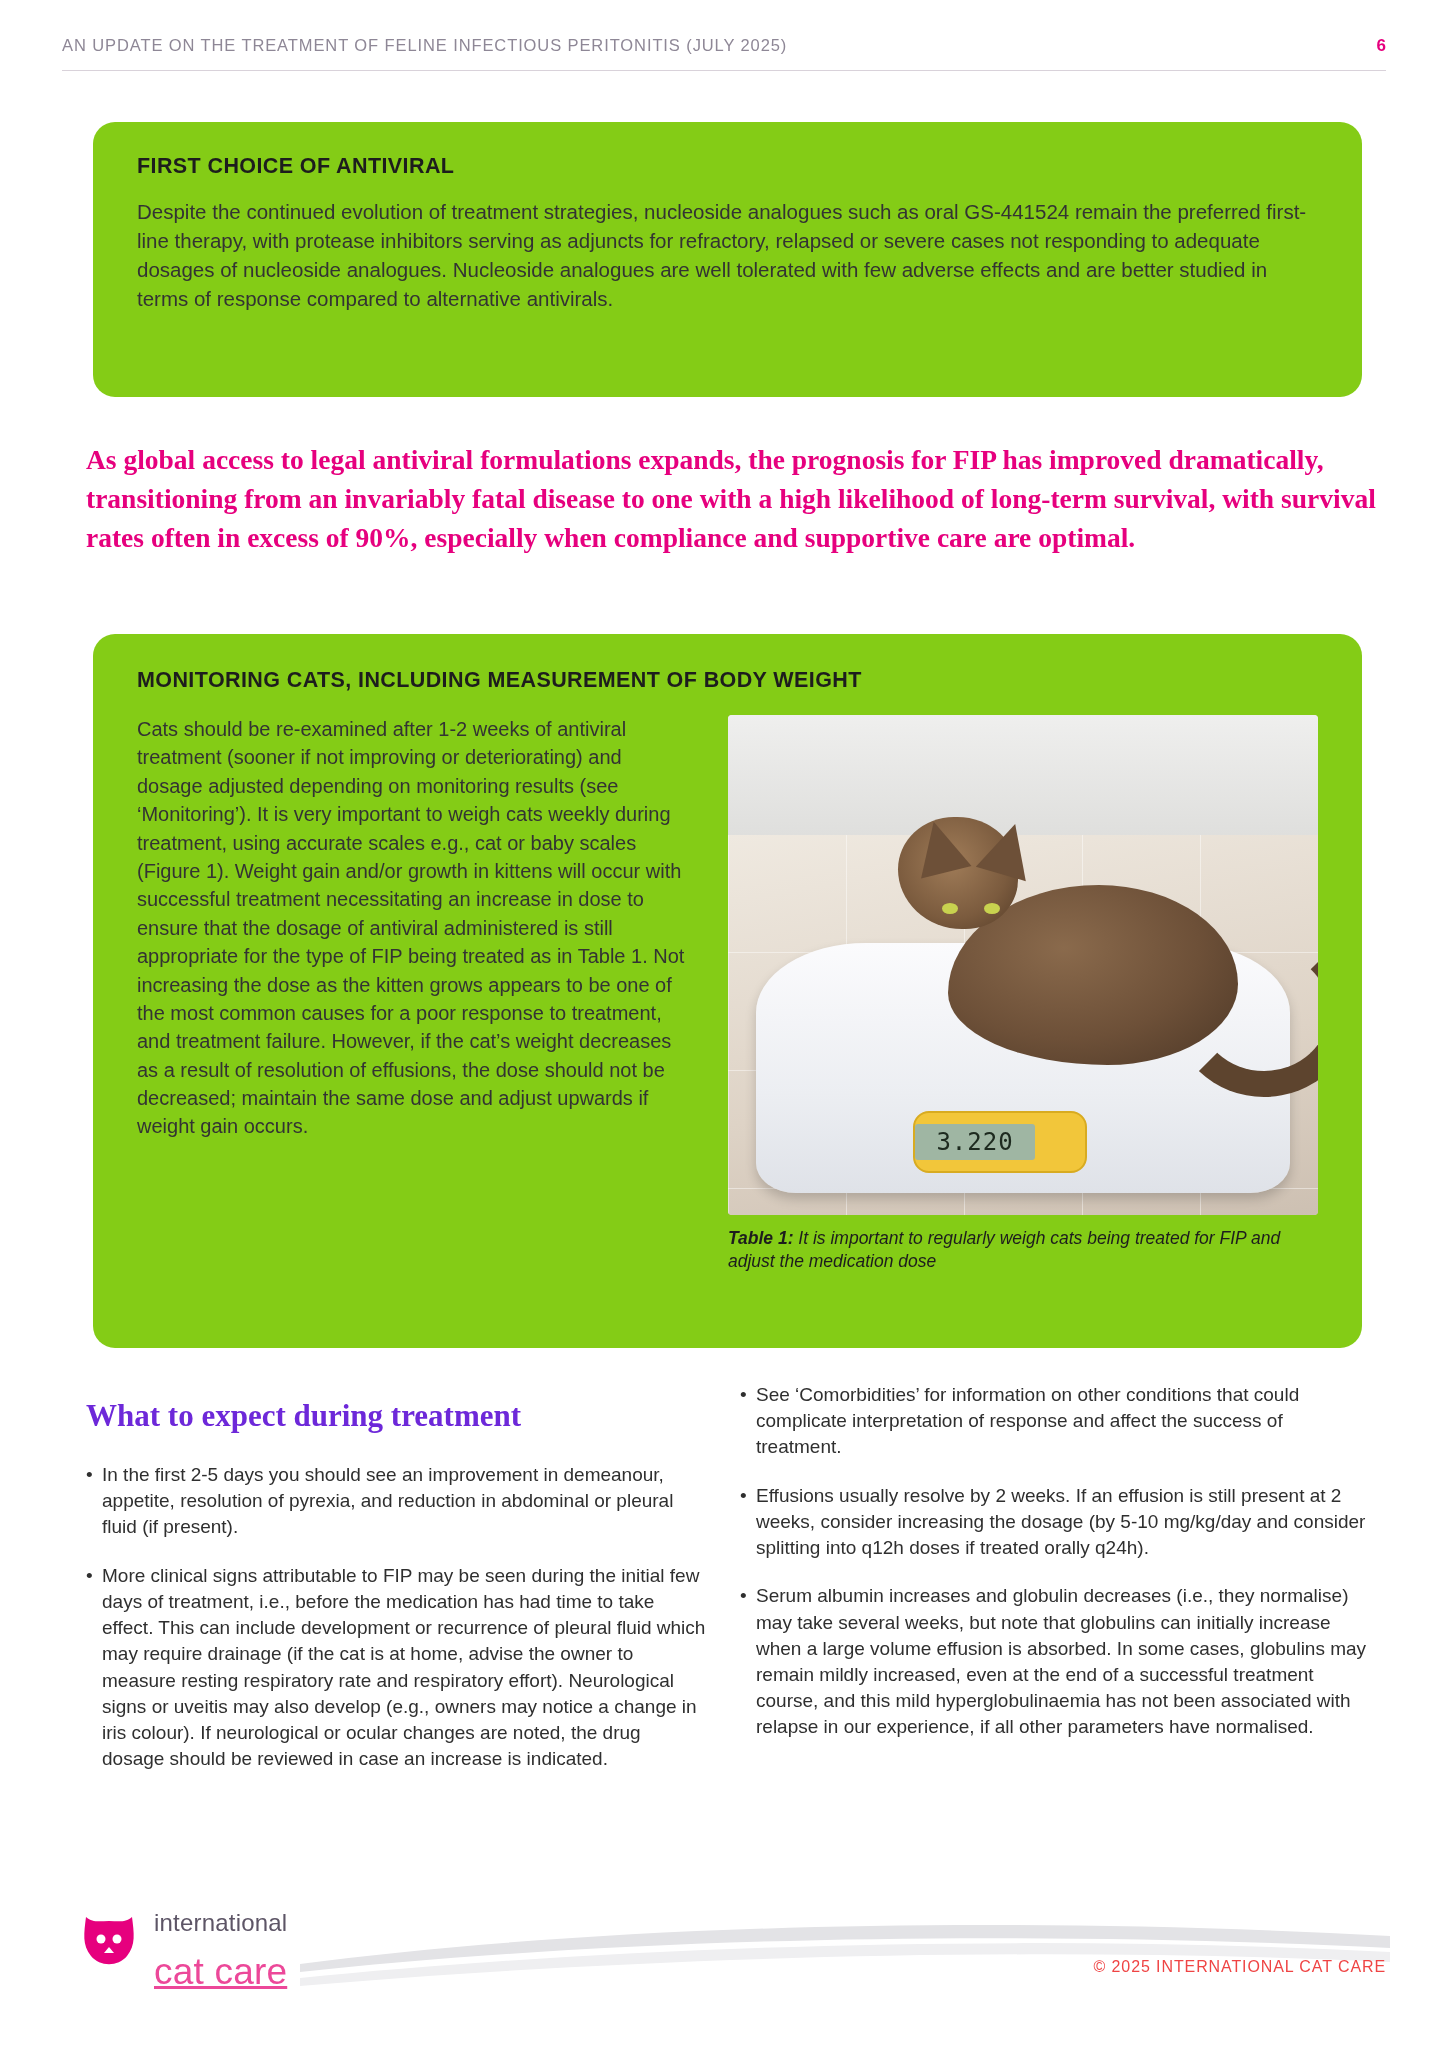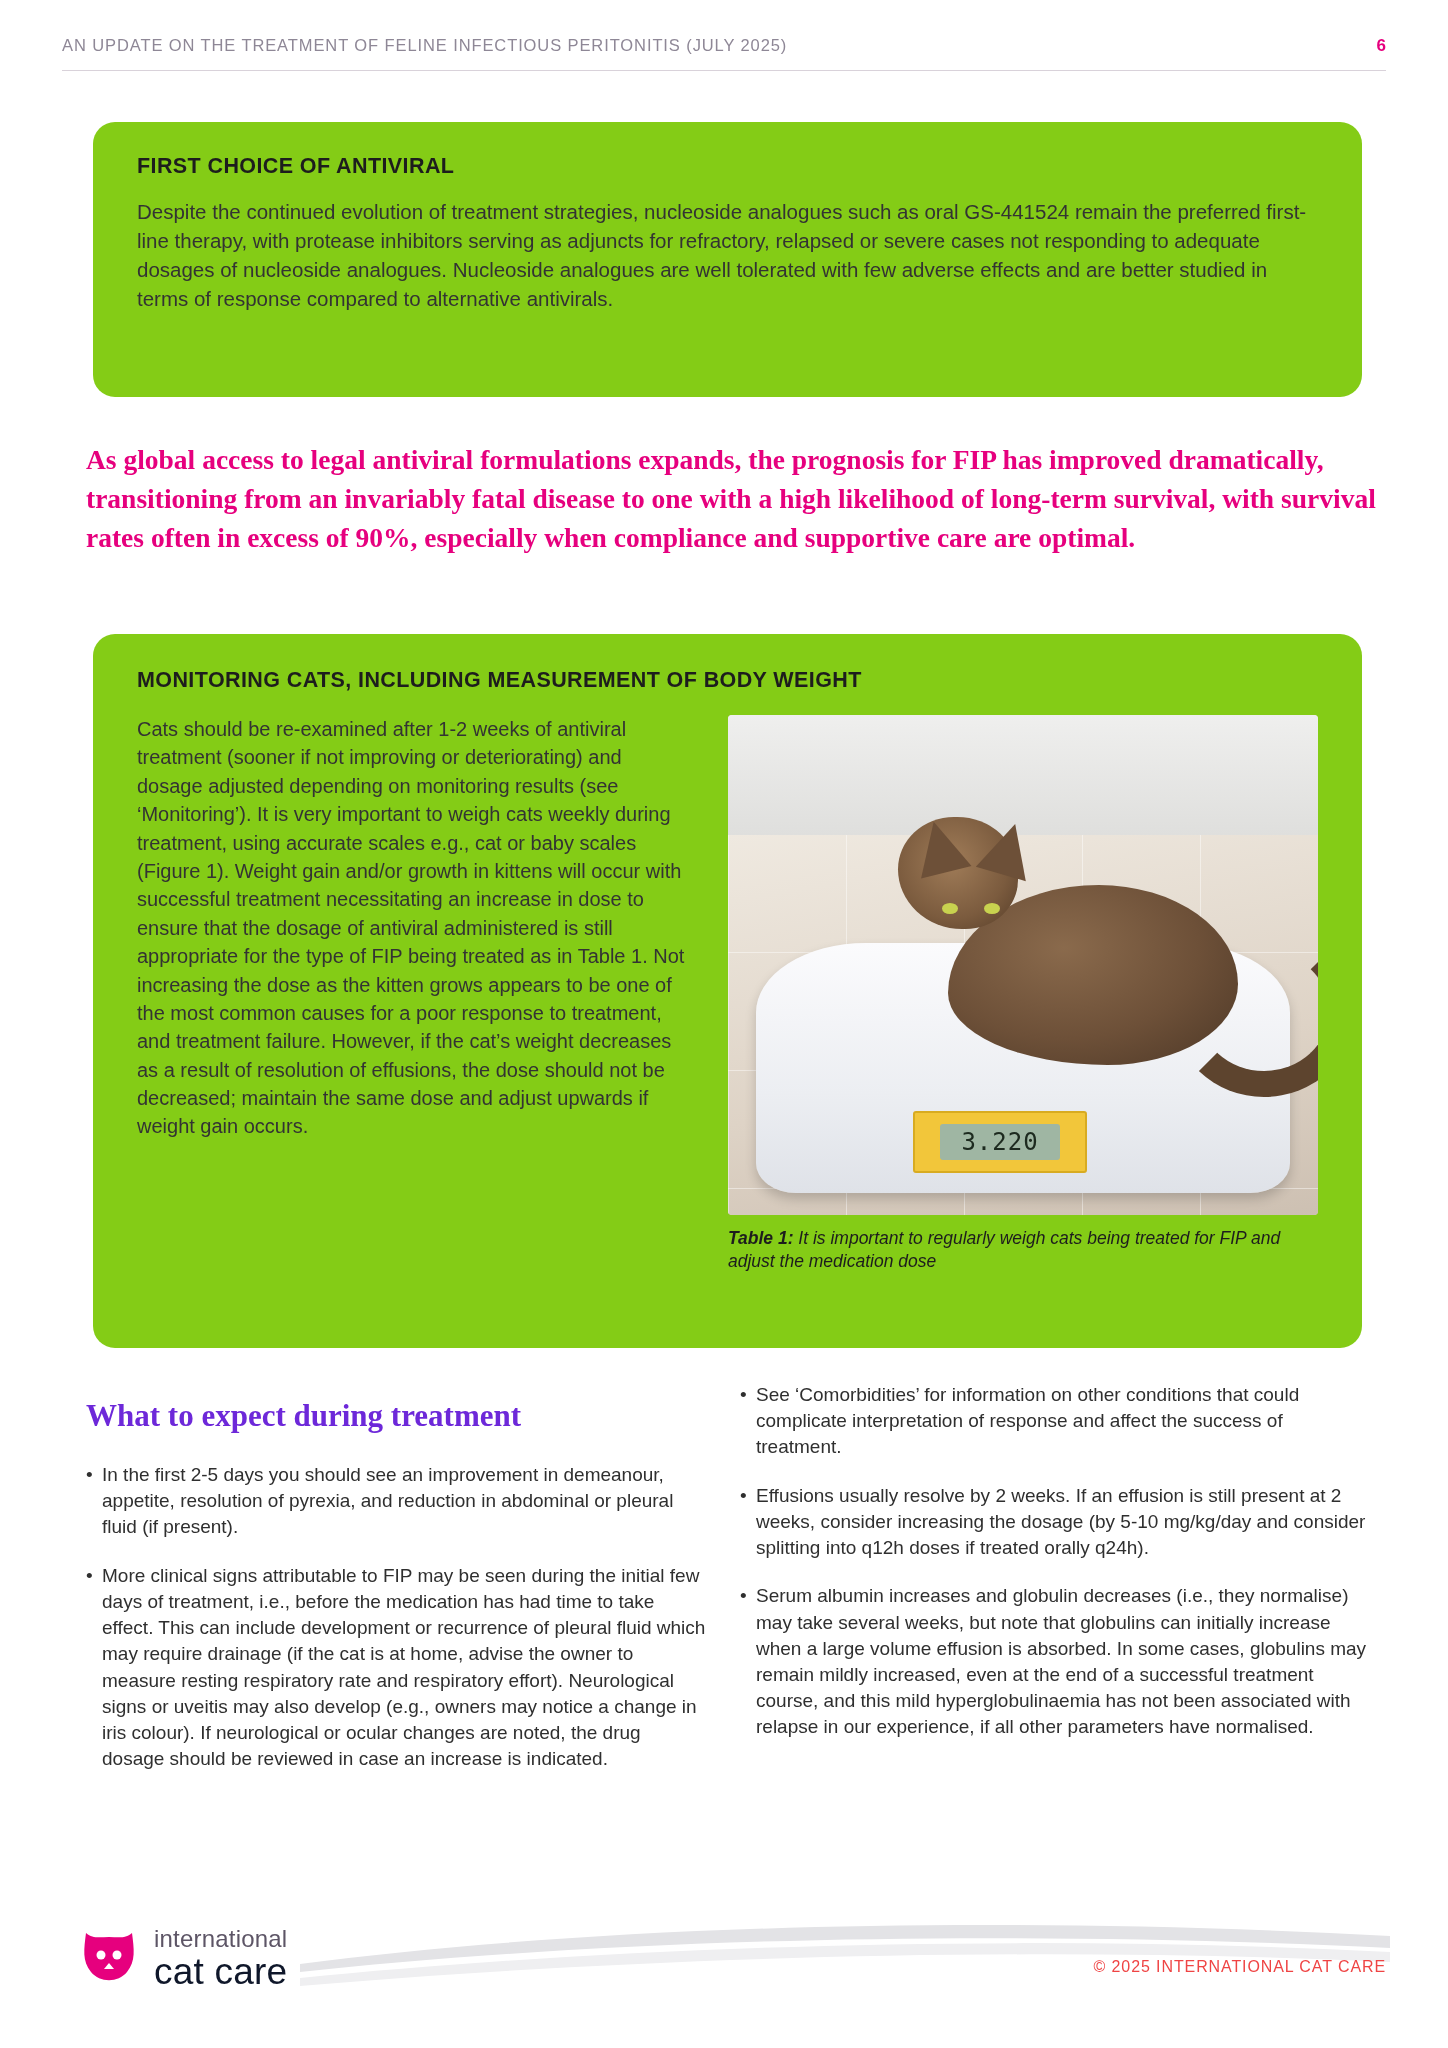"3.220" .figure-img .display { border-radius: 3px -> 16px; justify-content: center -> none }
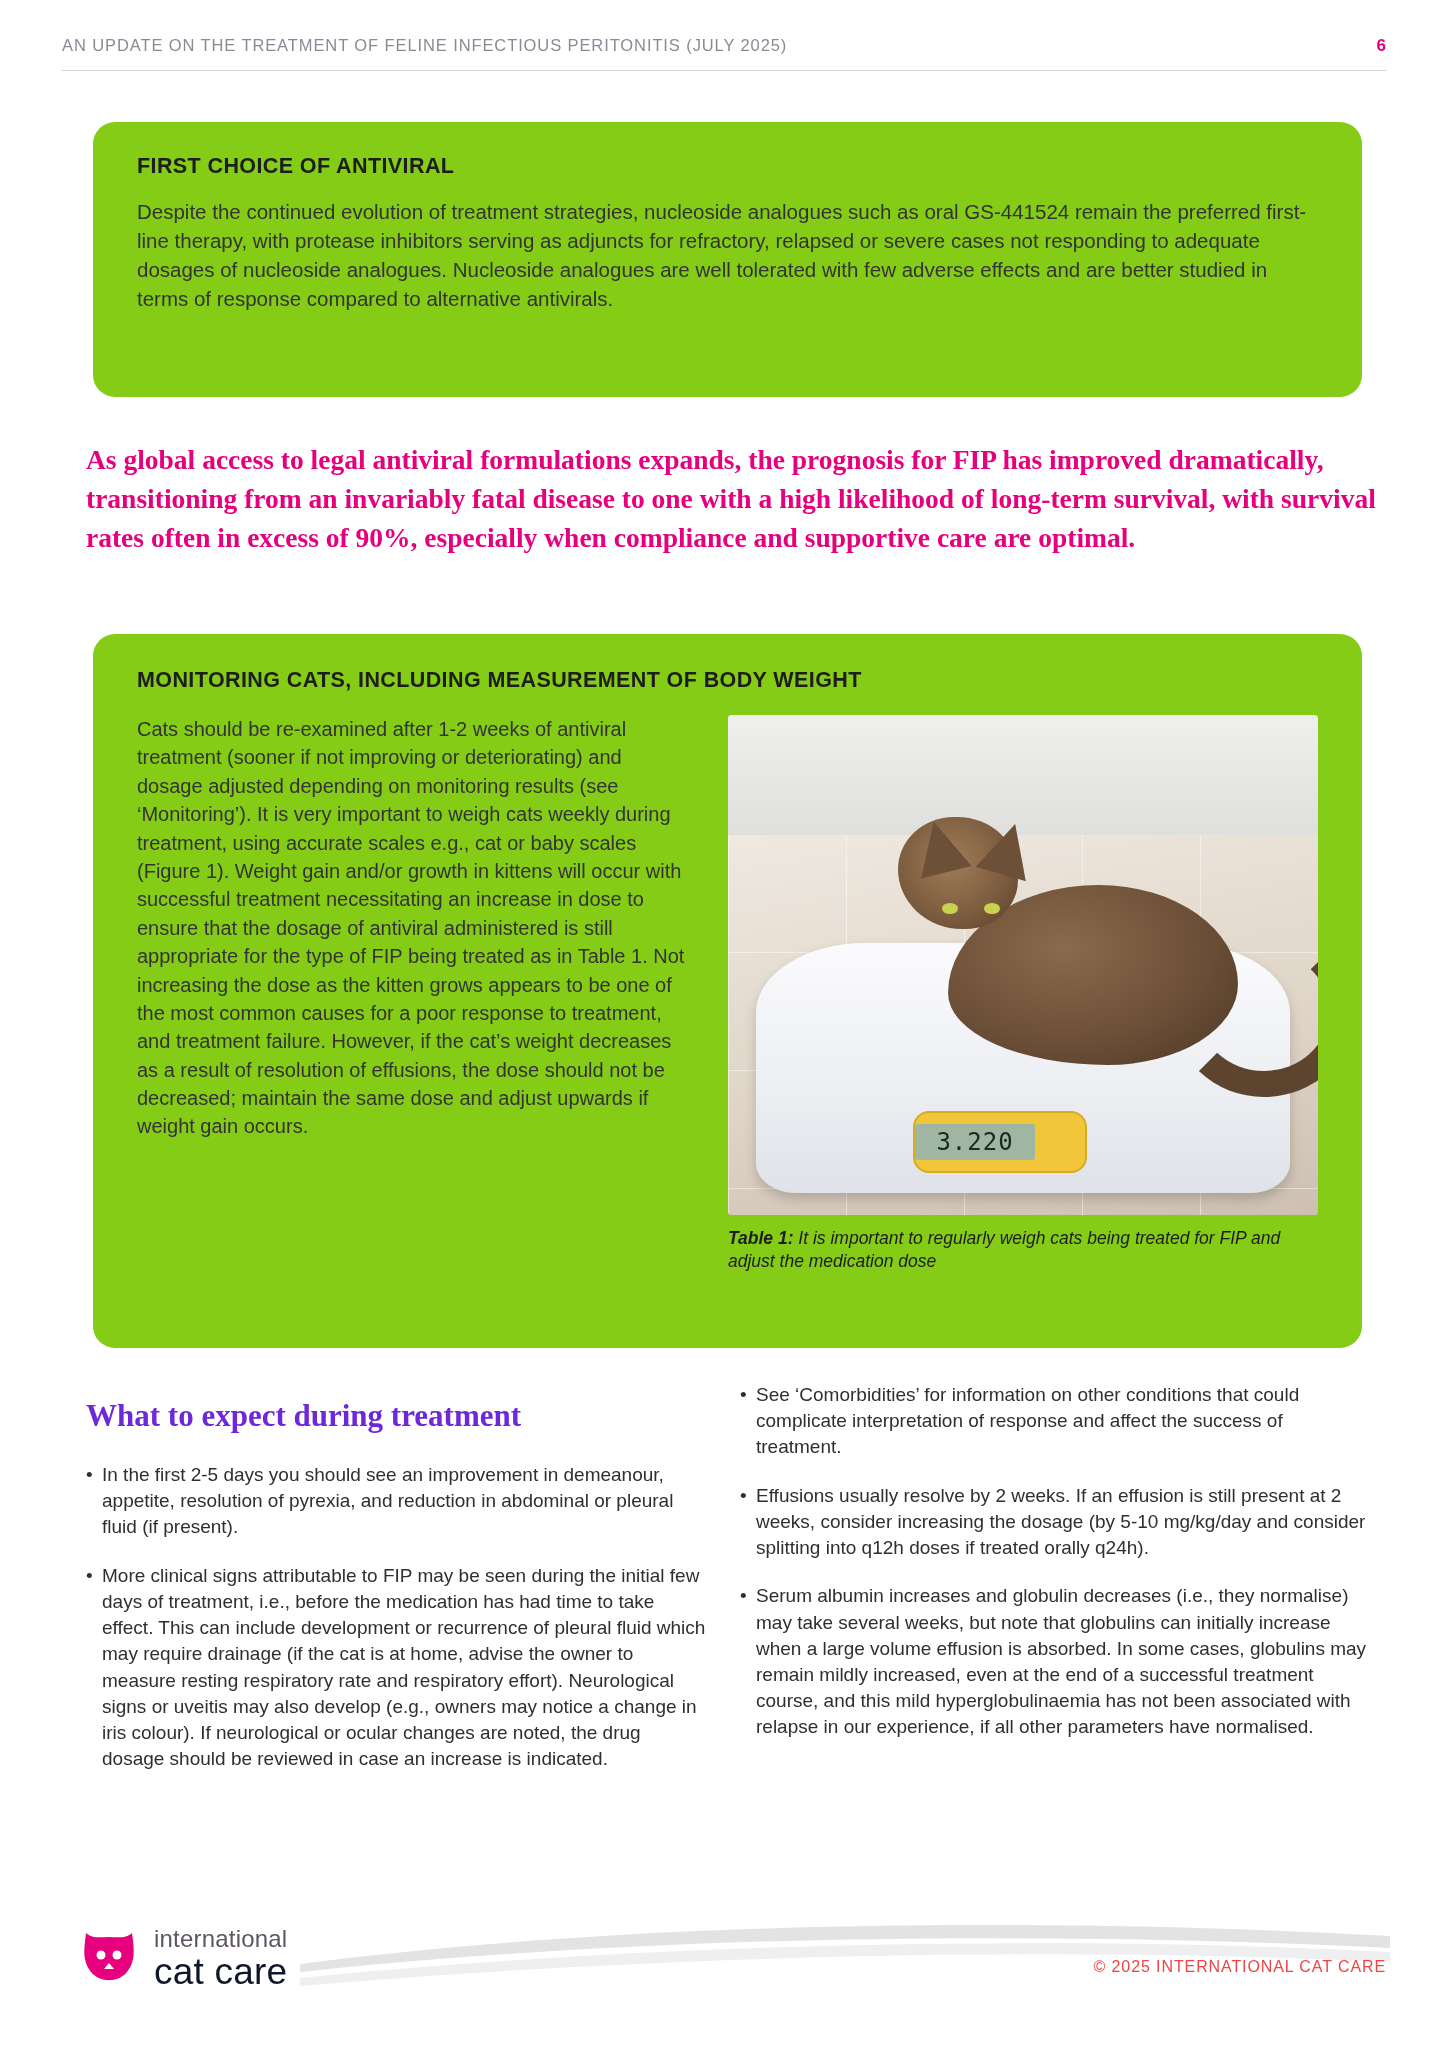"cat care" .logo-text .l2 { color: #0f172a -> #ec4899; margin-top: 2px -> 18px; text-decoration: none -> underline }
